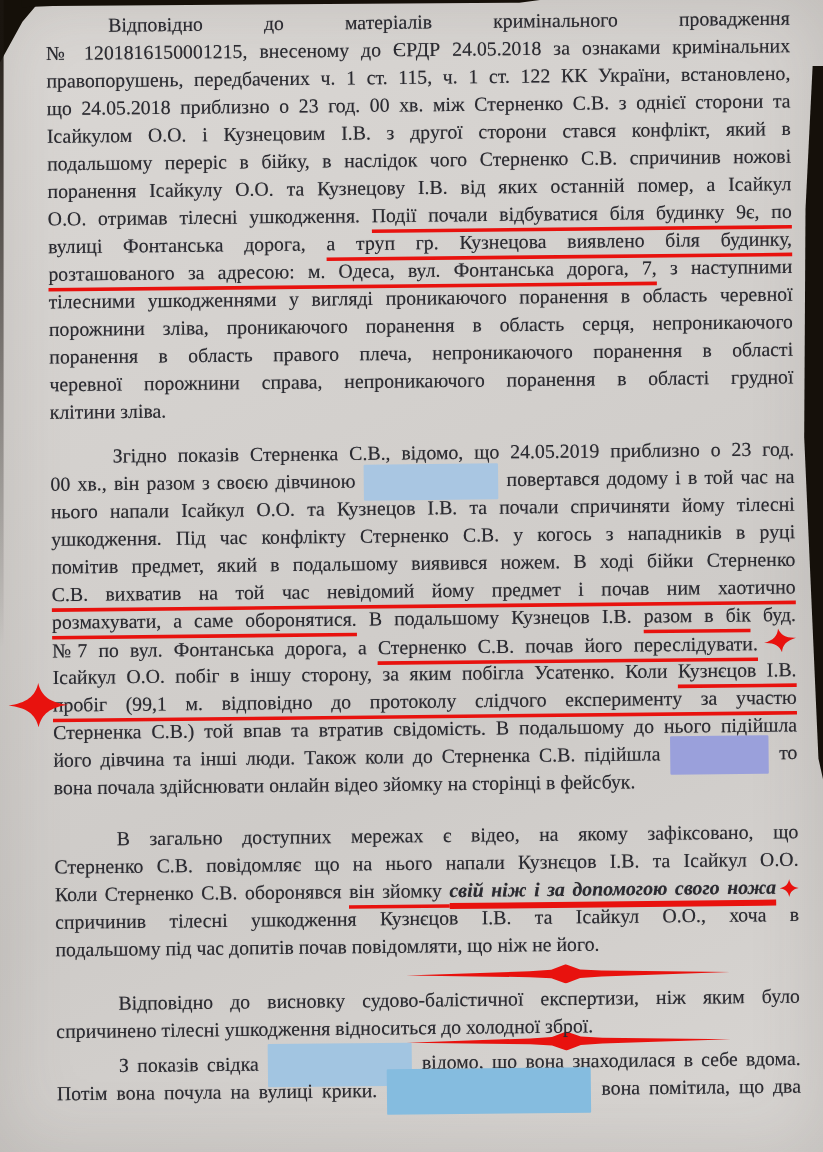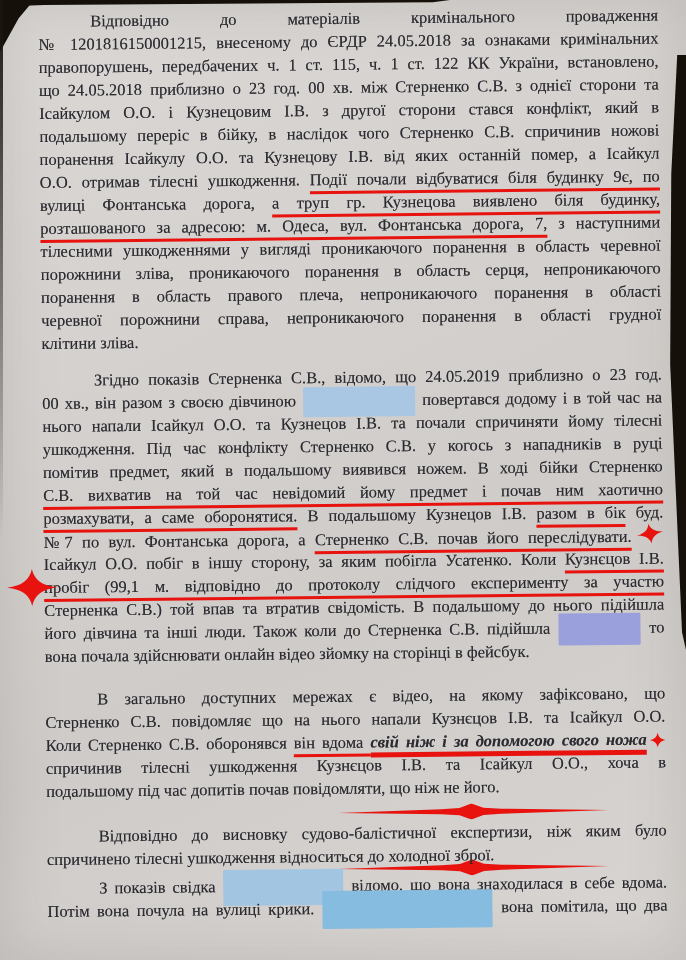"він вдома" span.seg { text: вдома -> зйомку }
